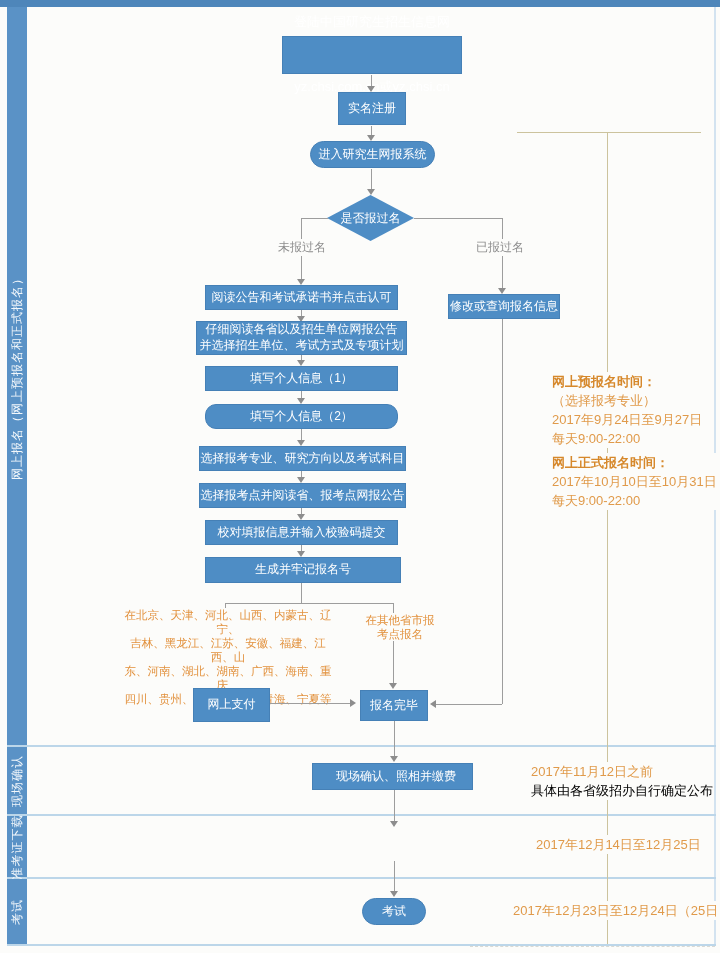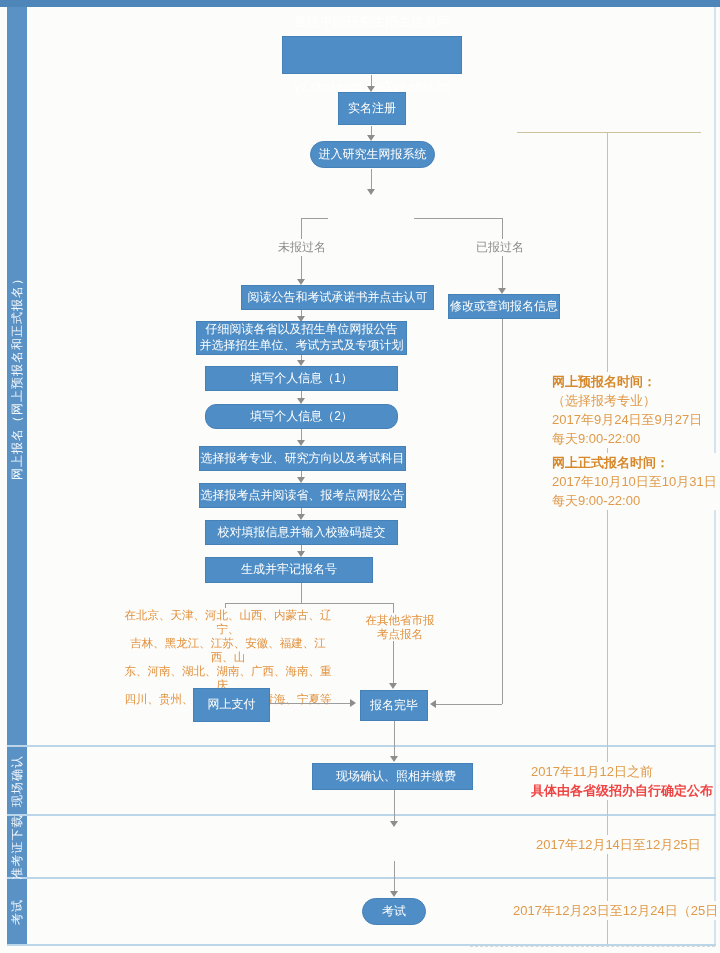"是否报过名" div.abs { html: none -> <div> <div>是否报过名</div> </div> }
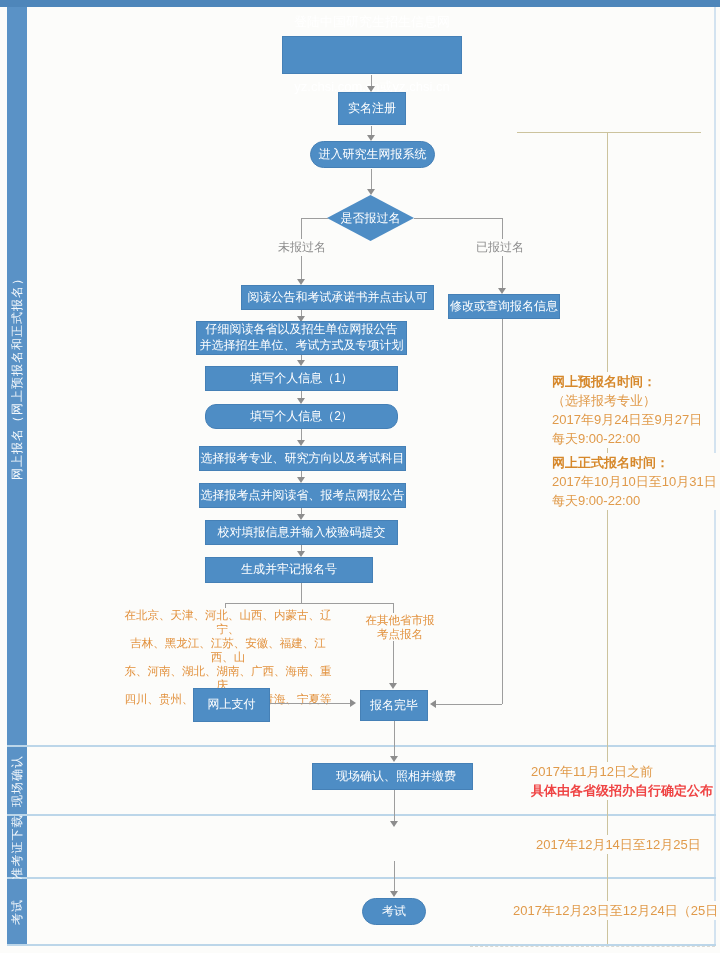"阅读公告和考试承诺书并点击认可" div.abs { margin-left: 36px -> none }
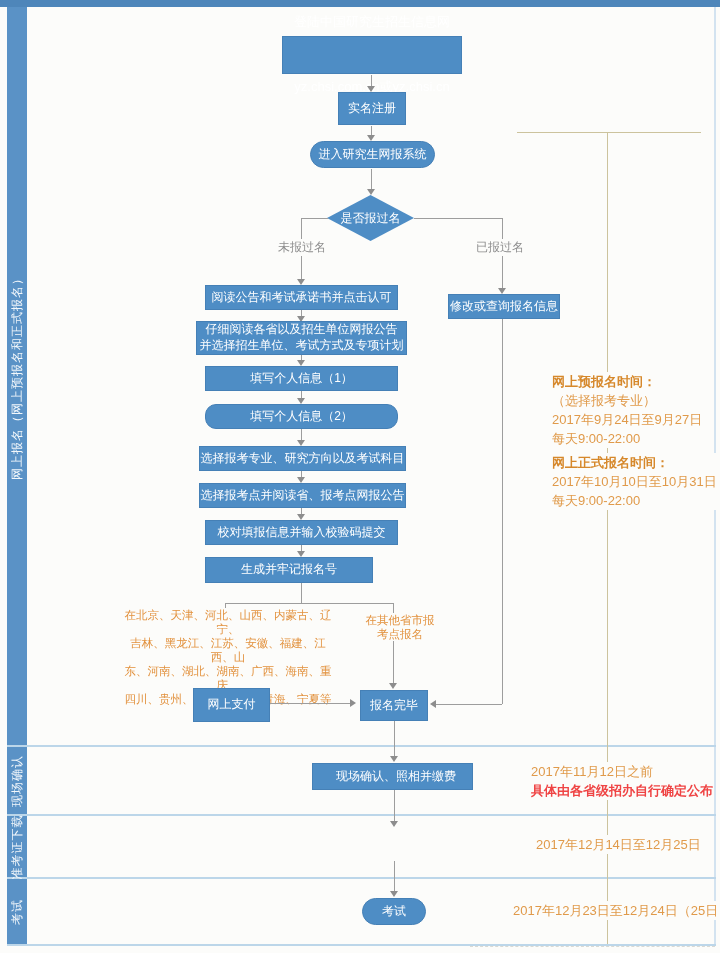"生成并牢记报名号" div.abs { width: 168px -> 196px }
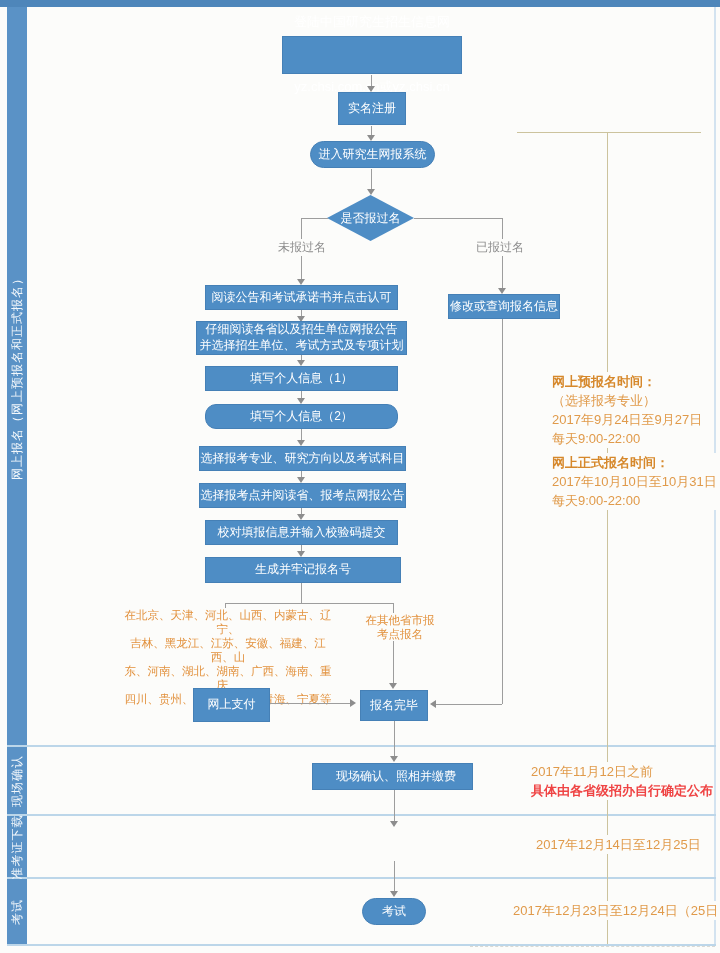"具体由各省级招办自行确定公布" .t-red { color: #ef4444 -> #000000; font-weight: bold -> normal }
